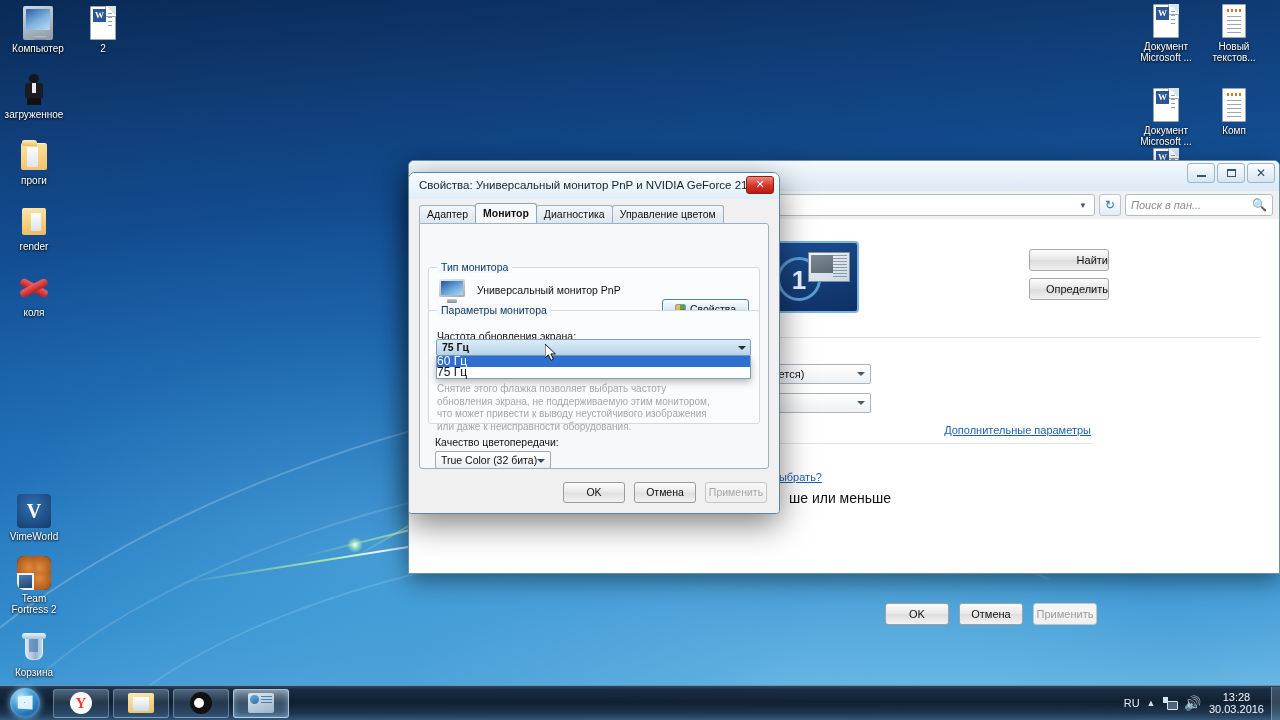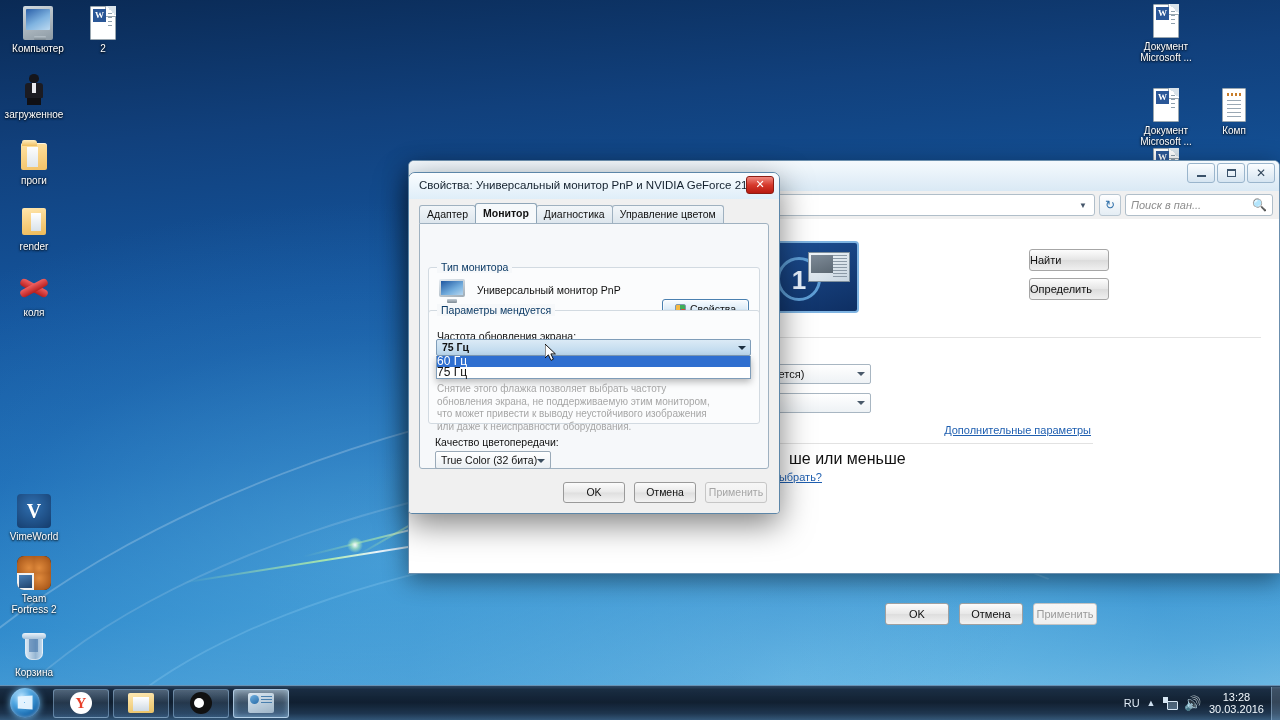"Новый" div.dicon { html: none -> <div> <div> <div></div> </div> <div>Новый текстов...</div> </div> }
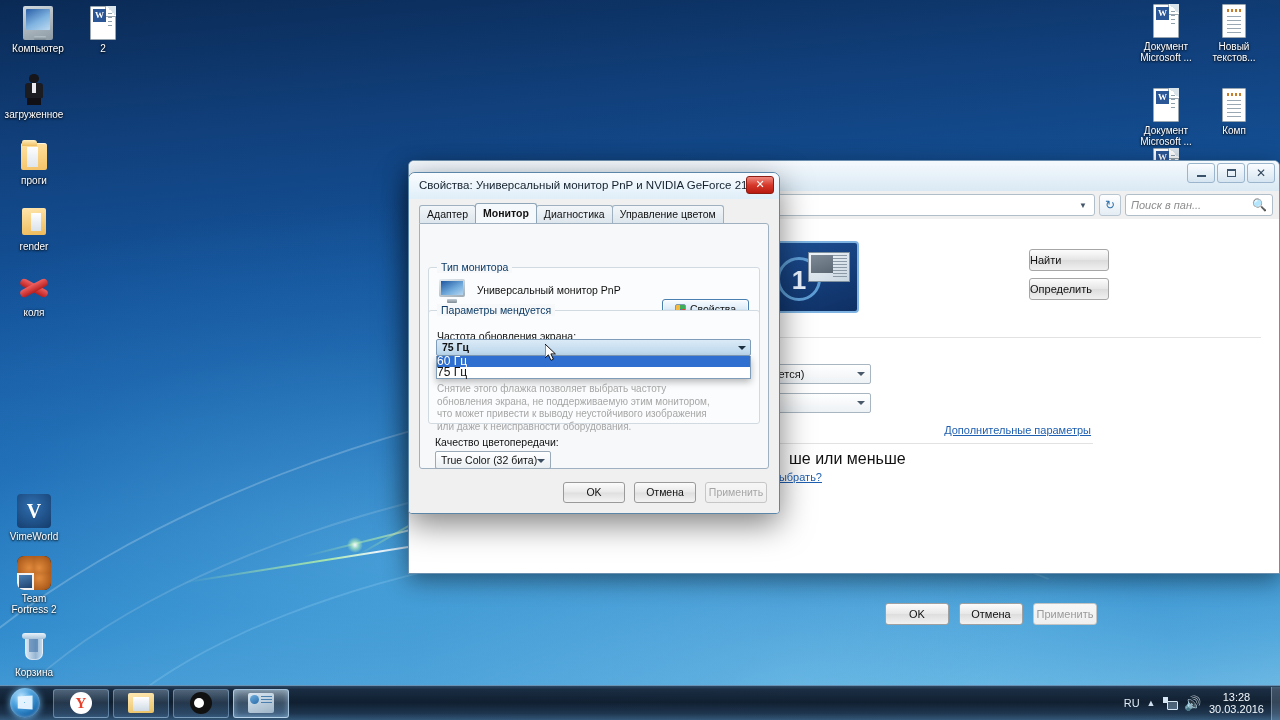"Найти" .cpbtn { text-align: left -> right }
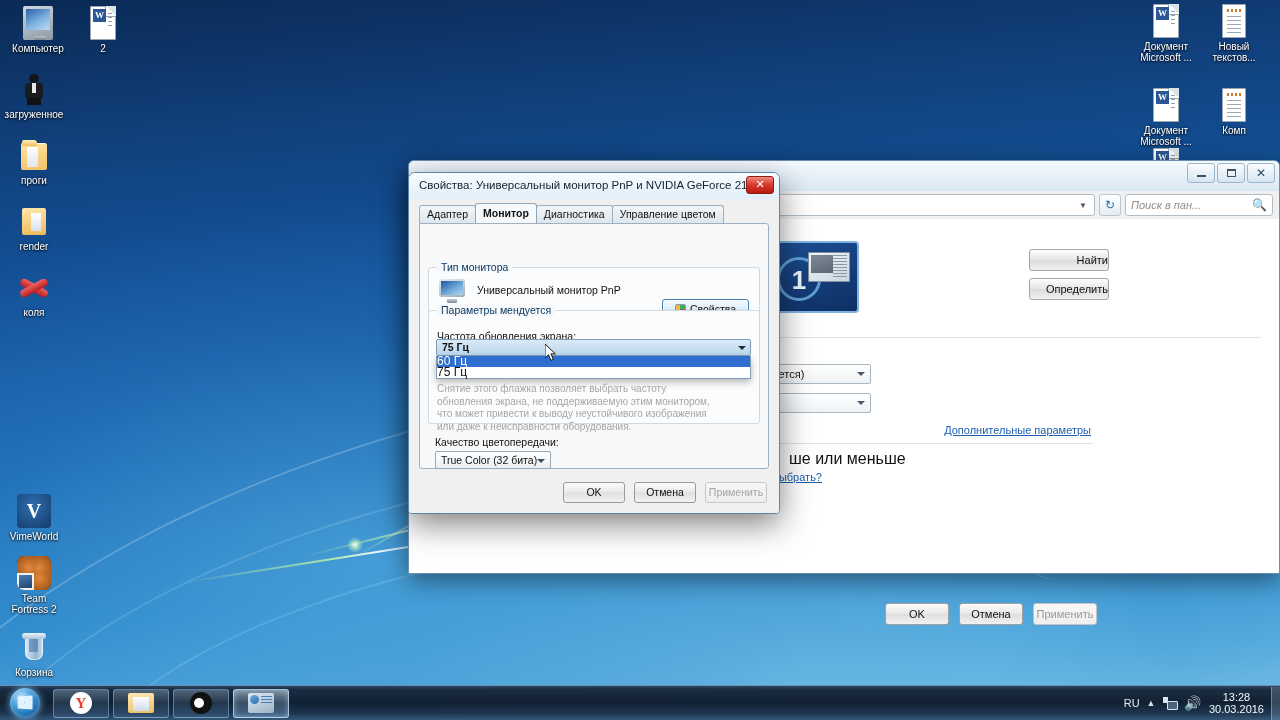"Параметры мендуется" div.cap { text: мендуется -> монитора }
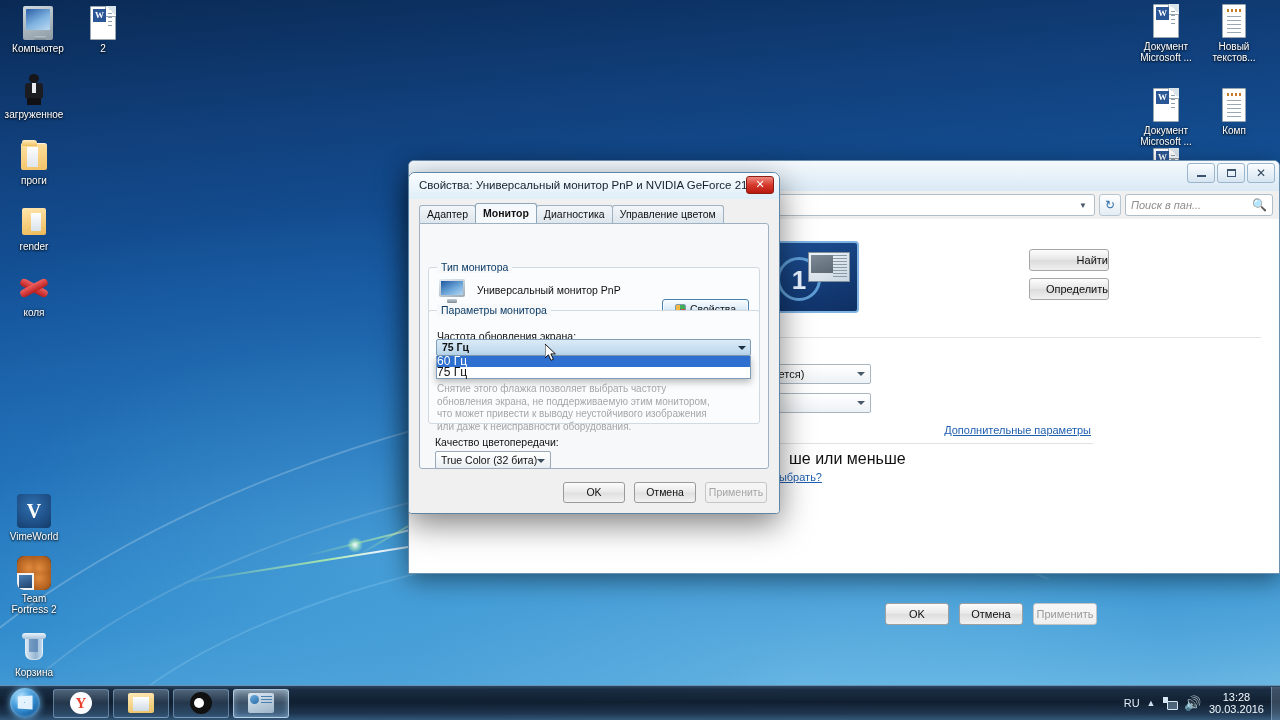"ше или меньше" .cp-text { font-size: 16px -> 14px; margin-top: none -> 40px }
